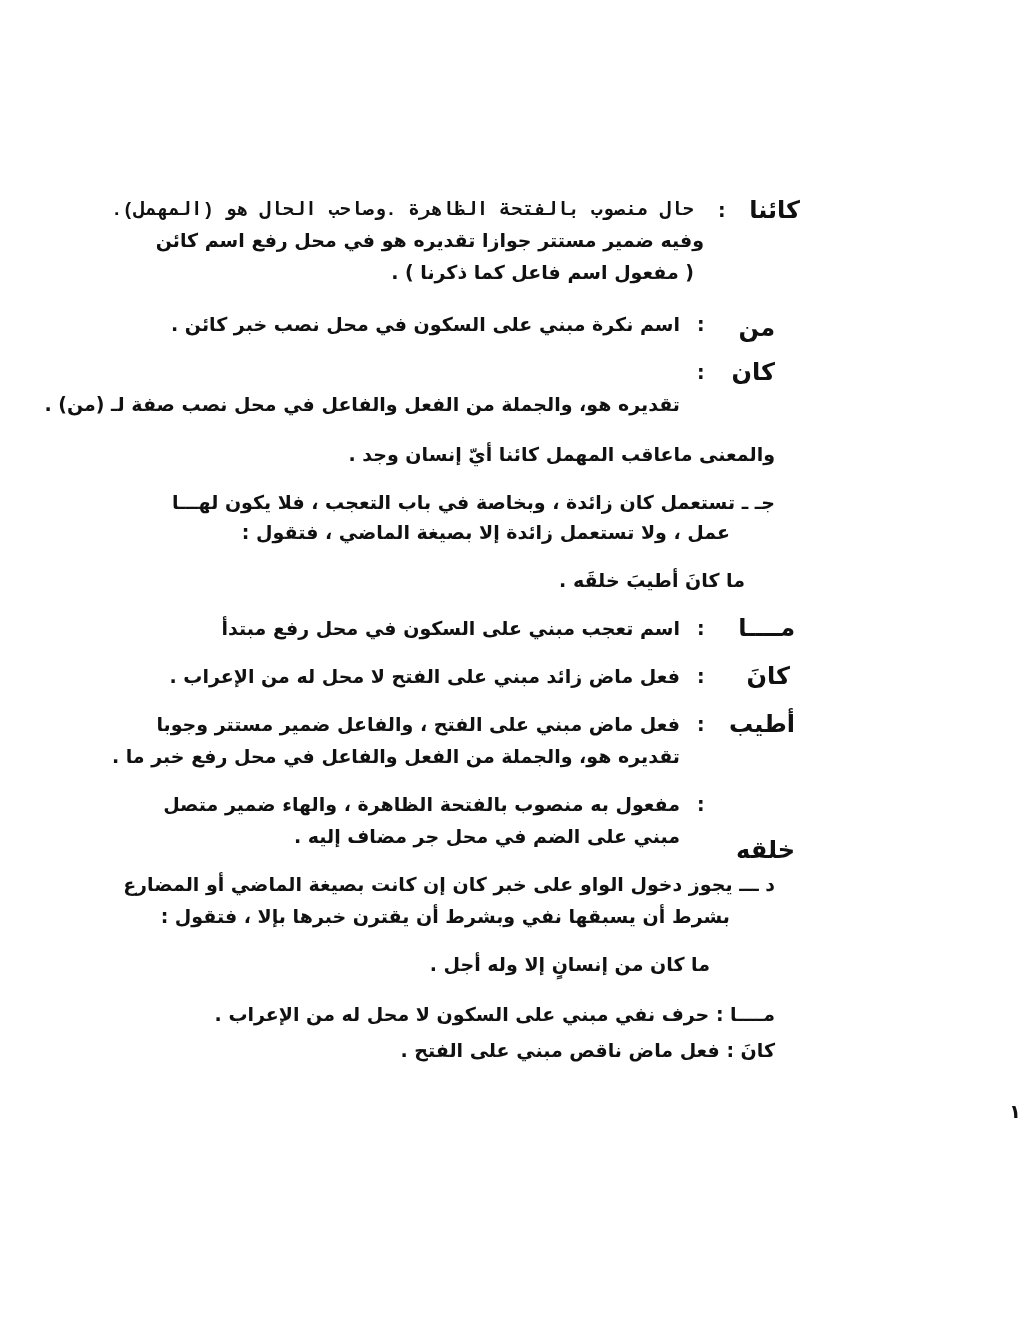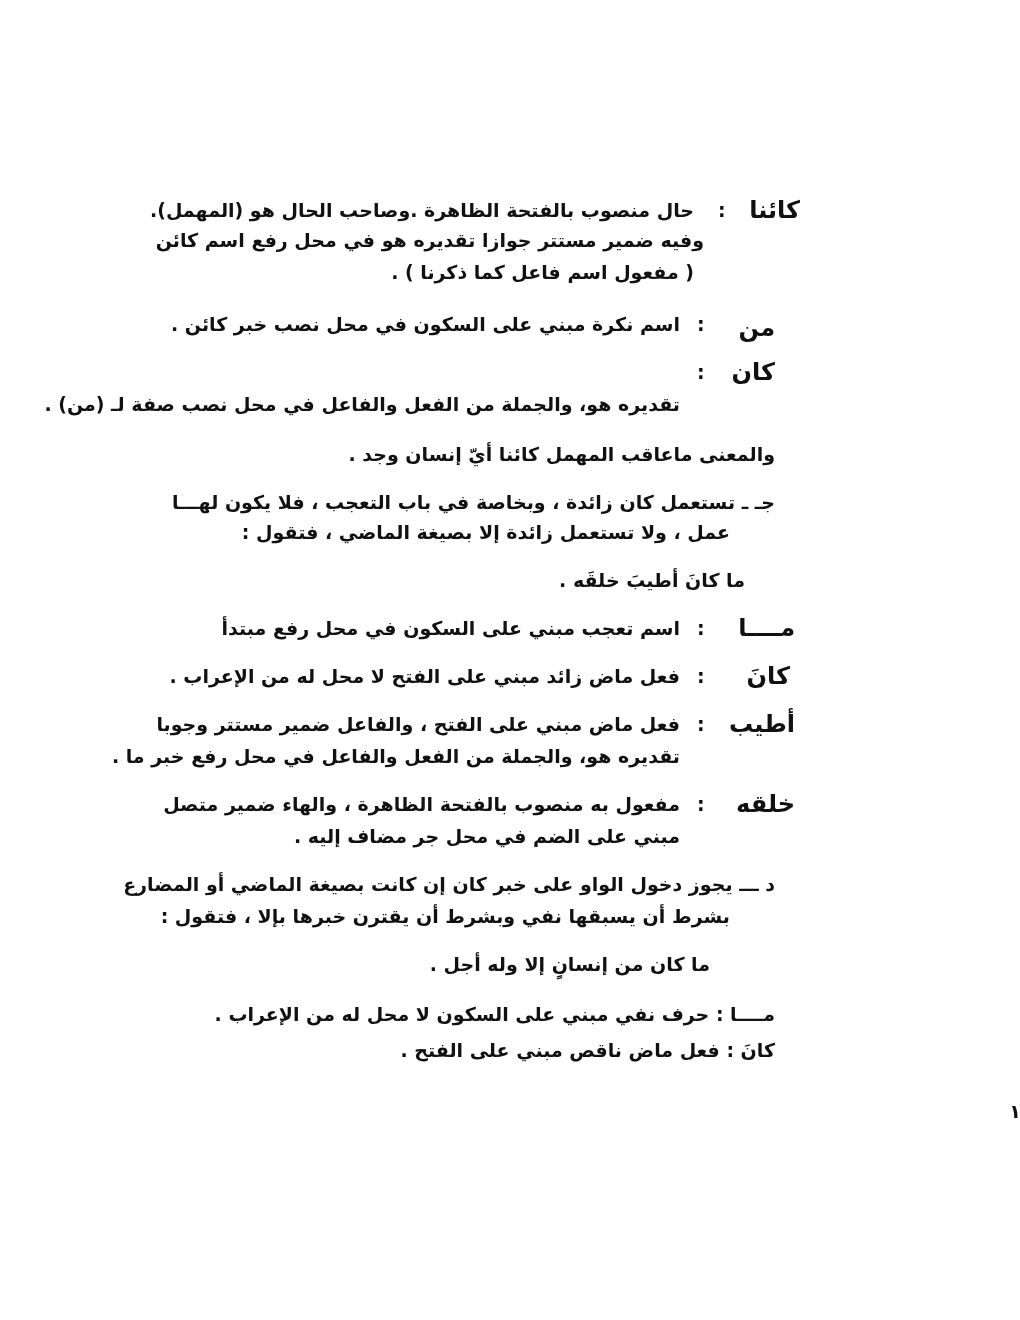"حال منصوب بالفتحة الظاهرة .وصاحب" div.line { font-family: none -> Liberation Mono, monospace }
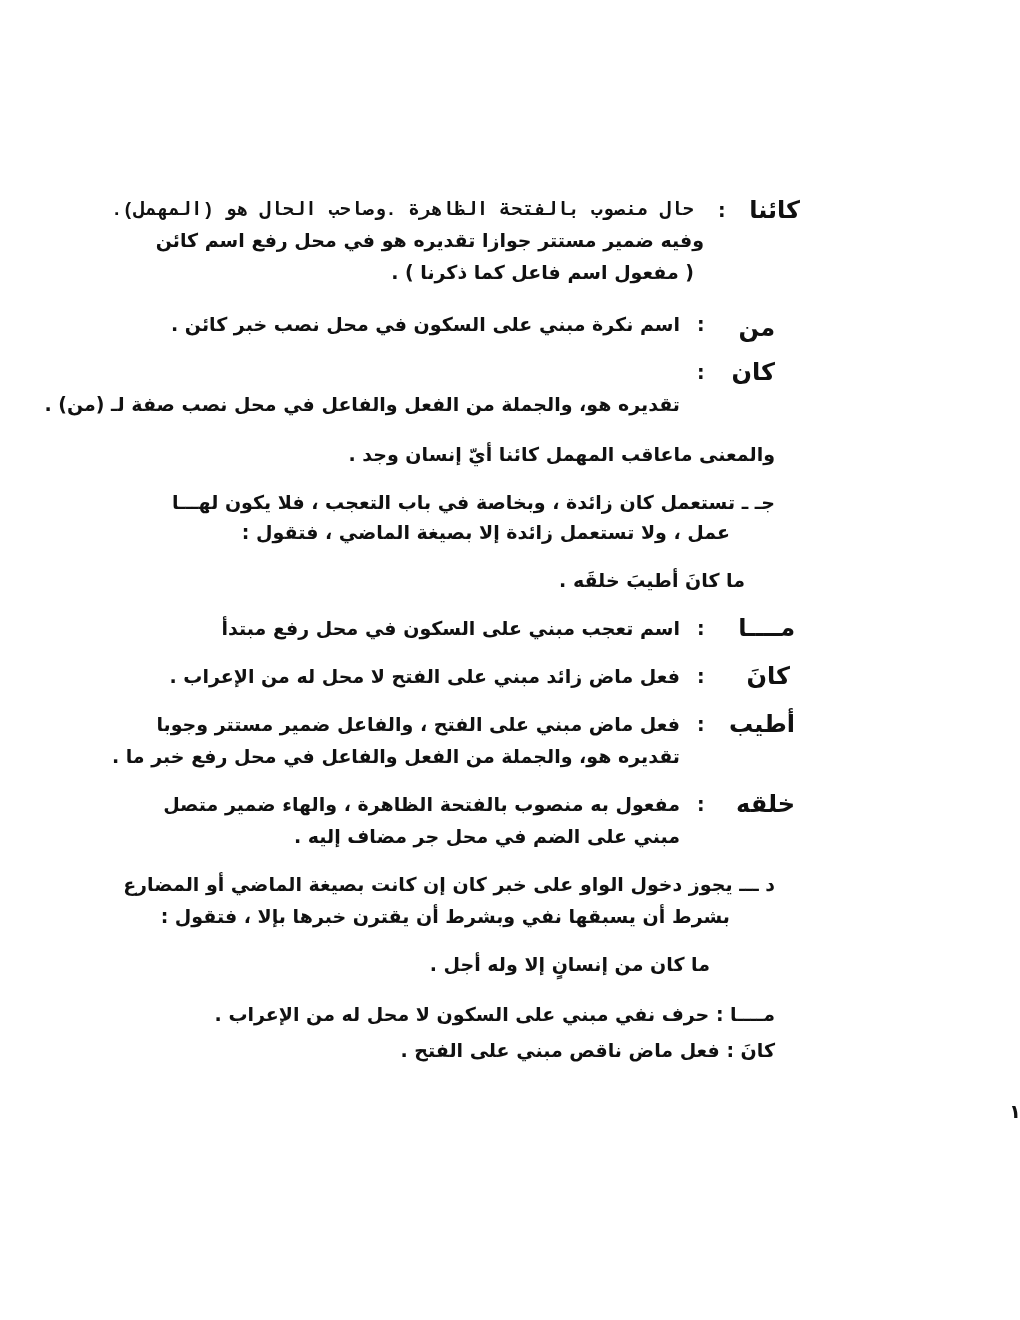"خلقه" span.term { top: 790px -> 836px }
